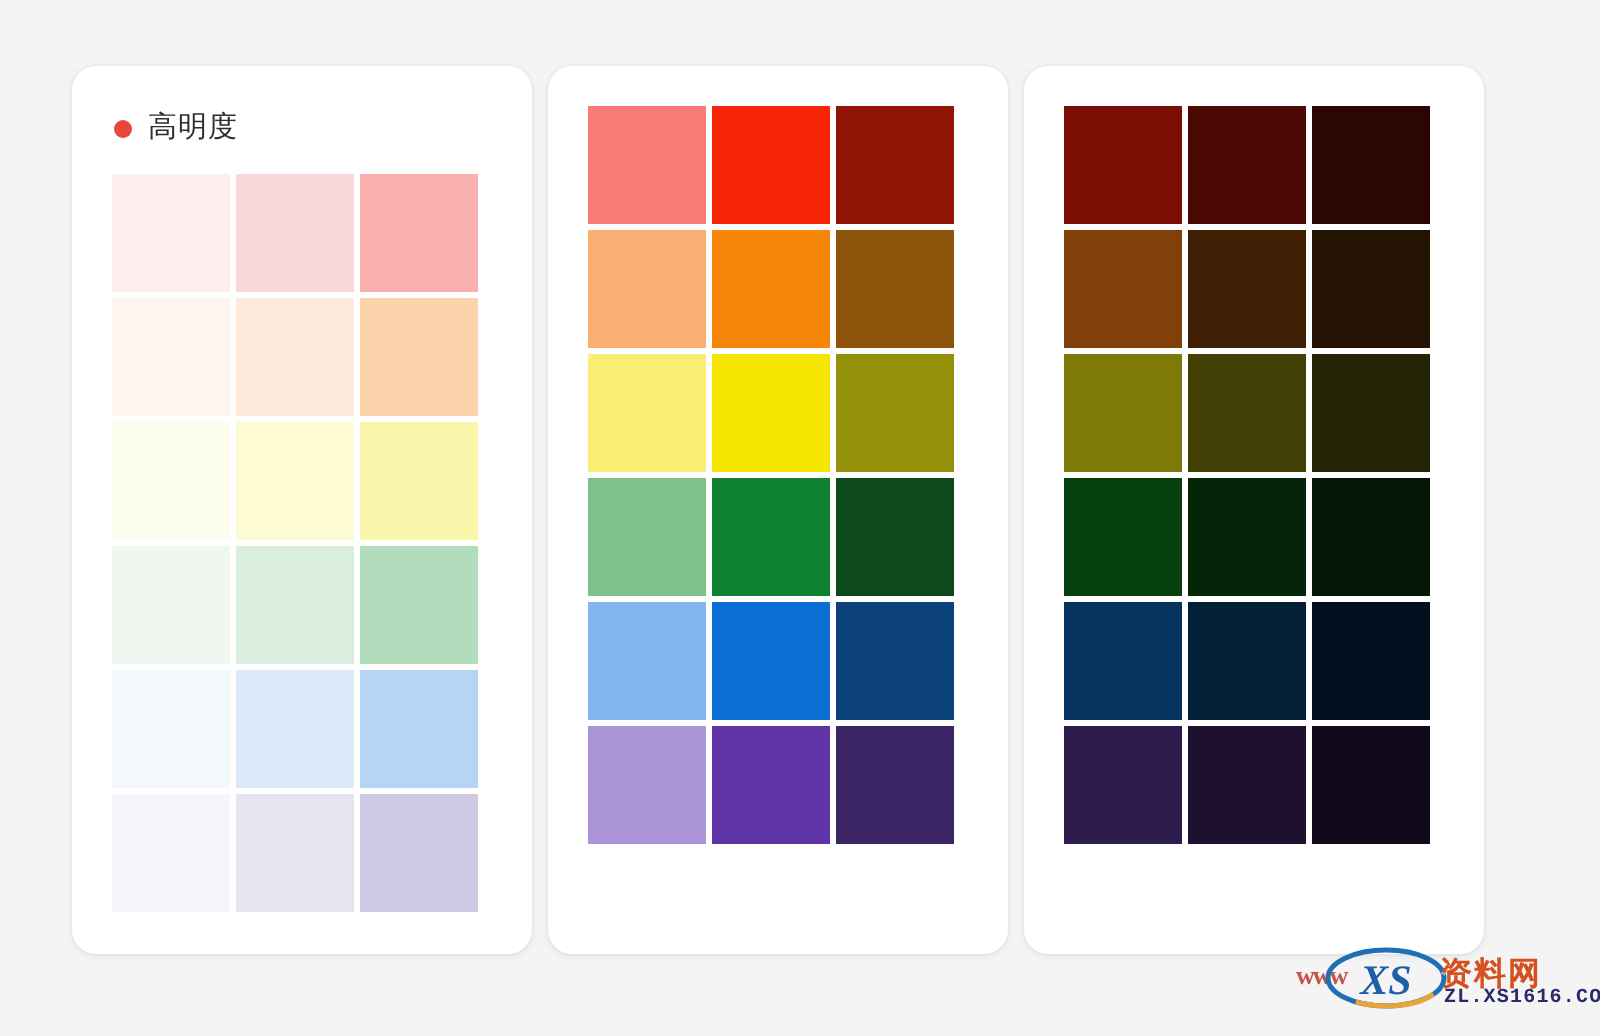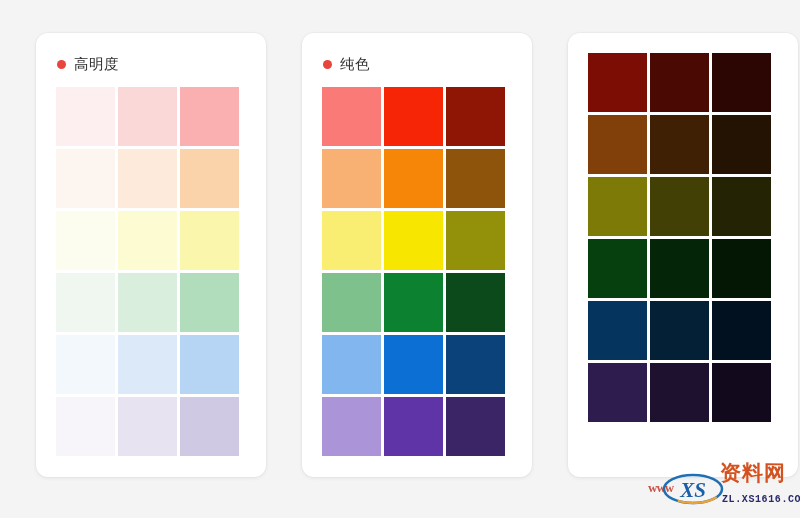"高明度" .board { gap: 36px -> 8px }
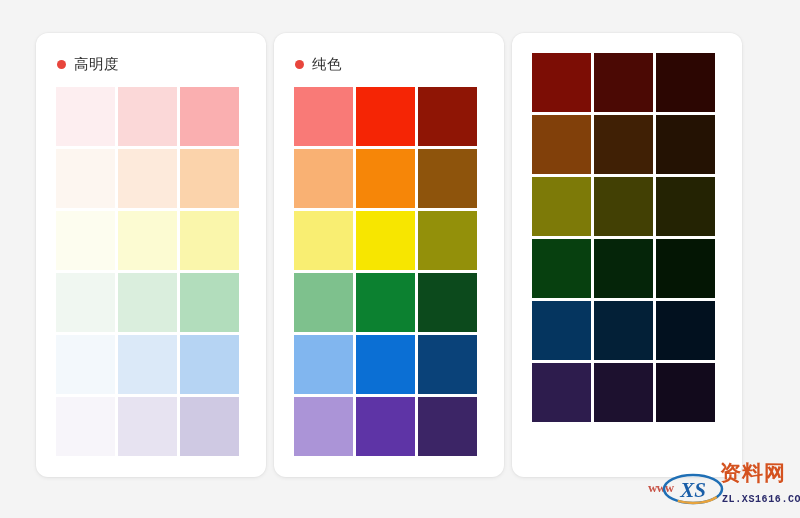"纯色" div.card-header { html: <div> <span></span> <span>纯色</span> </div> -> none }
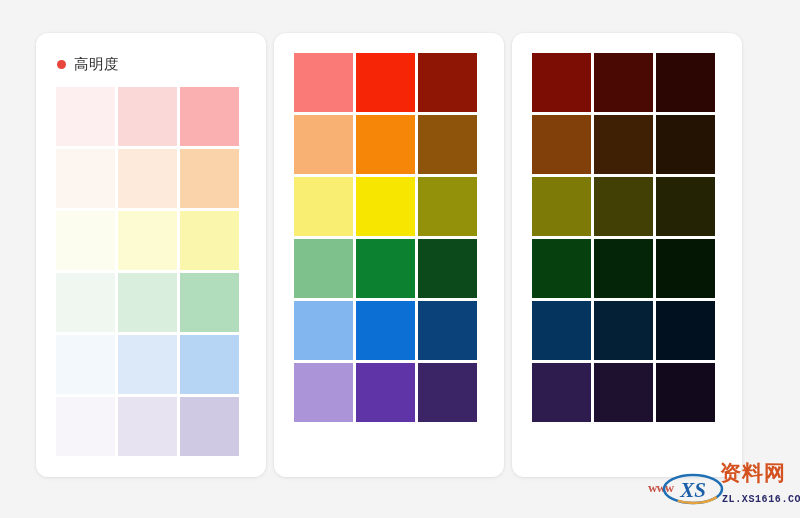"资料网" .wm-cn { font-size: 21px -> 16px; top: 0 -> 18px }
